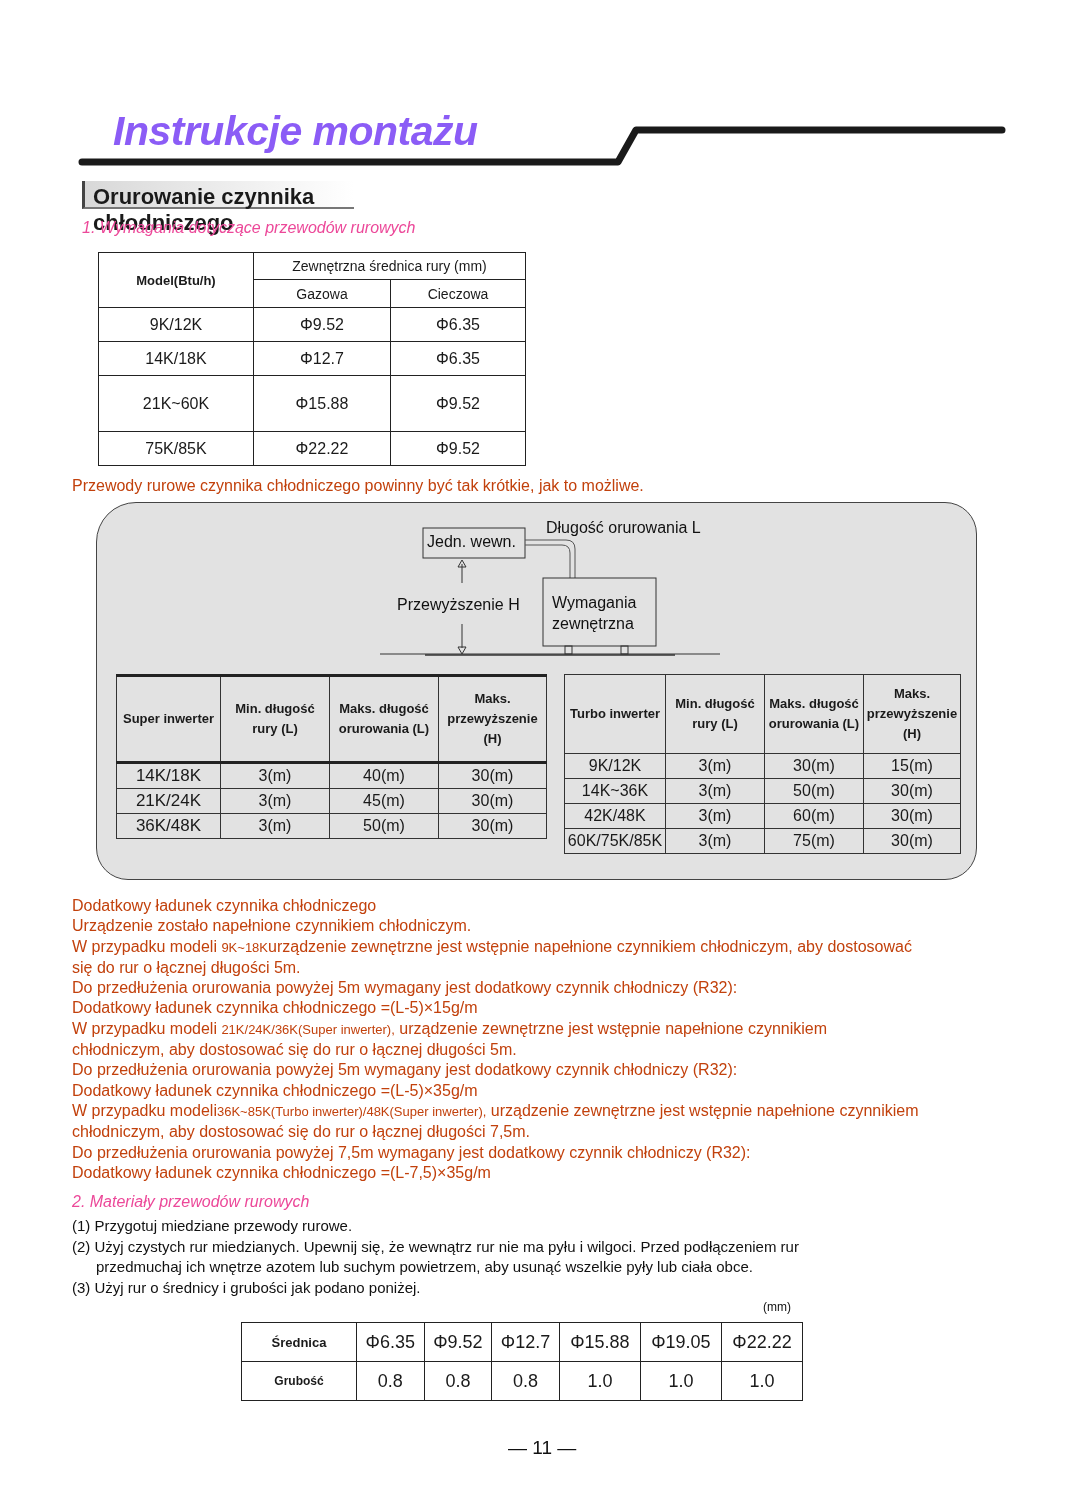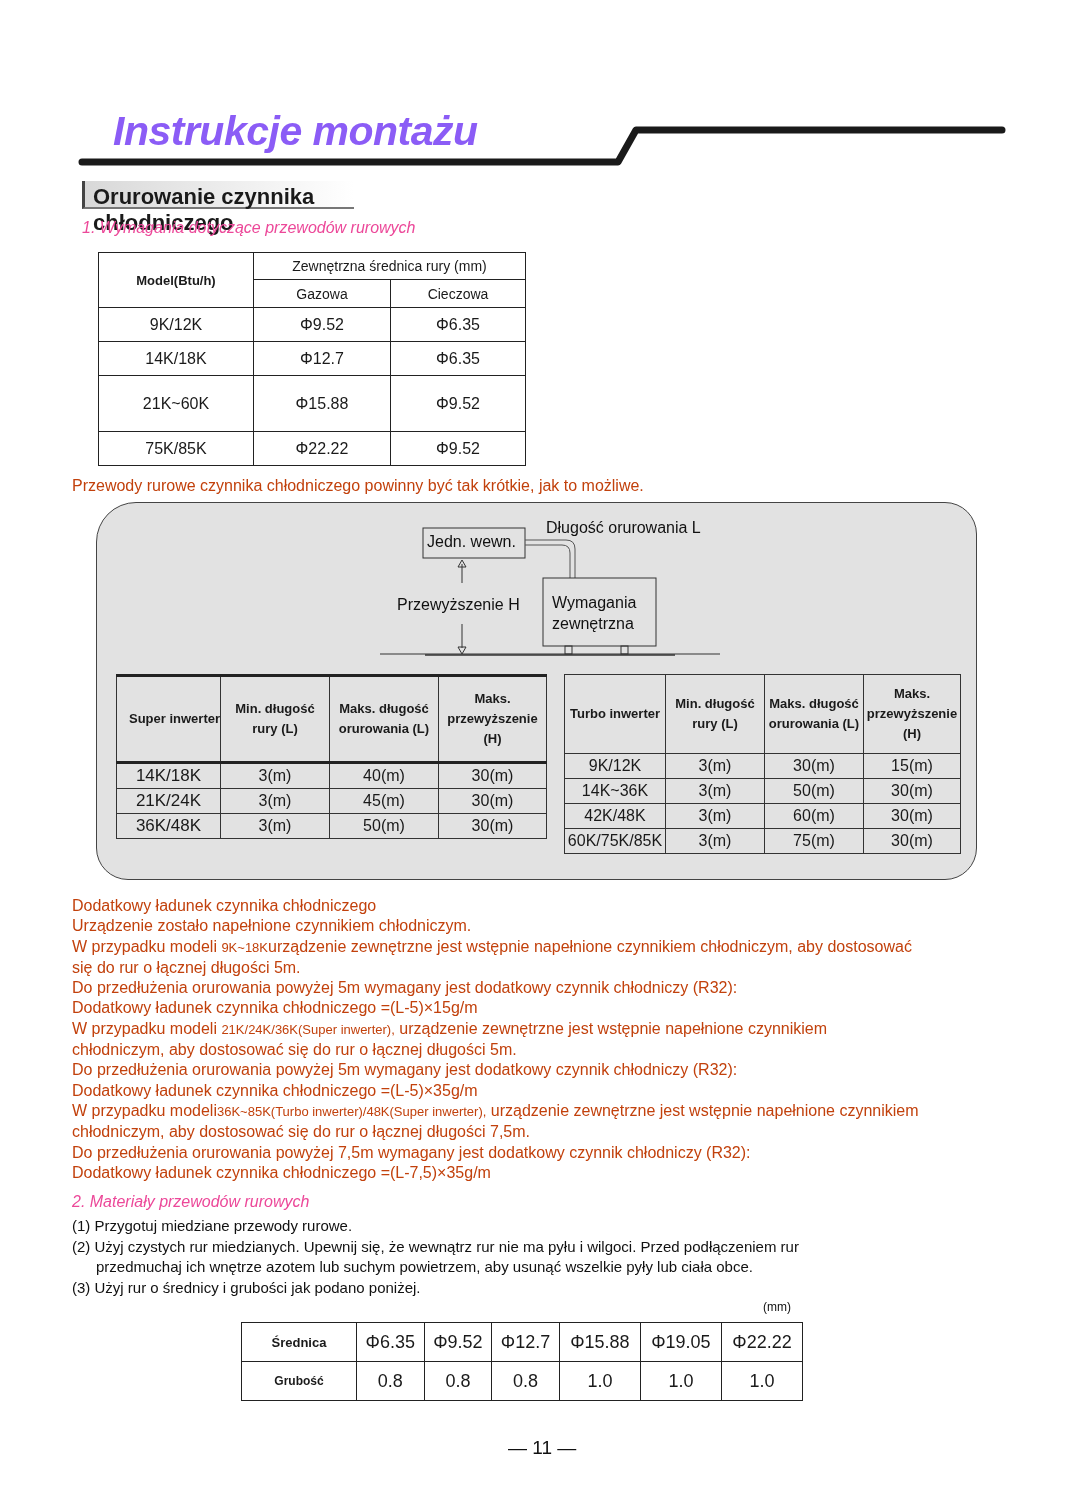"Super inwerter" th { text-align: right -> none }
